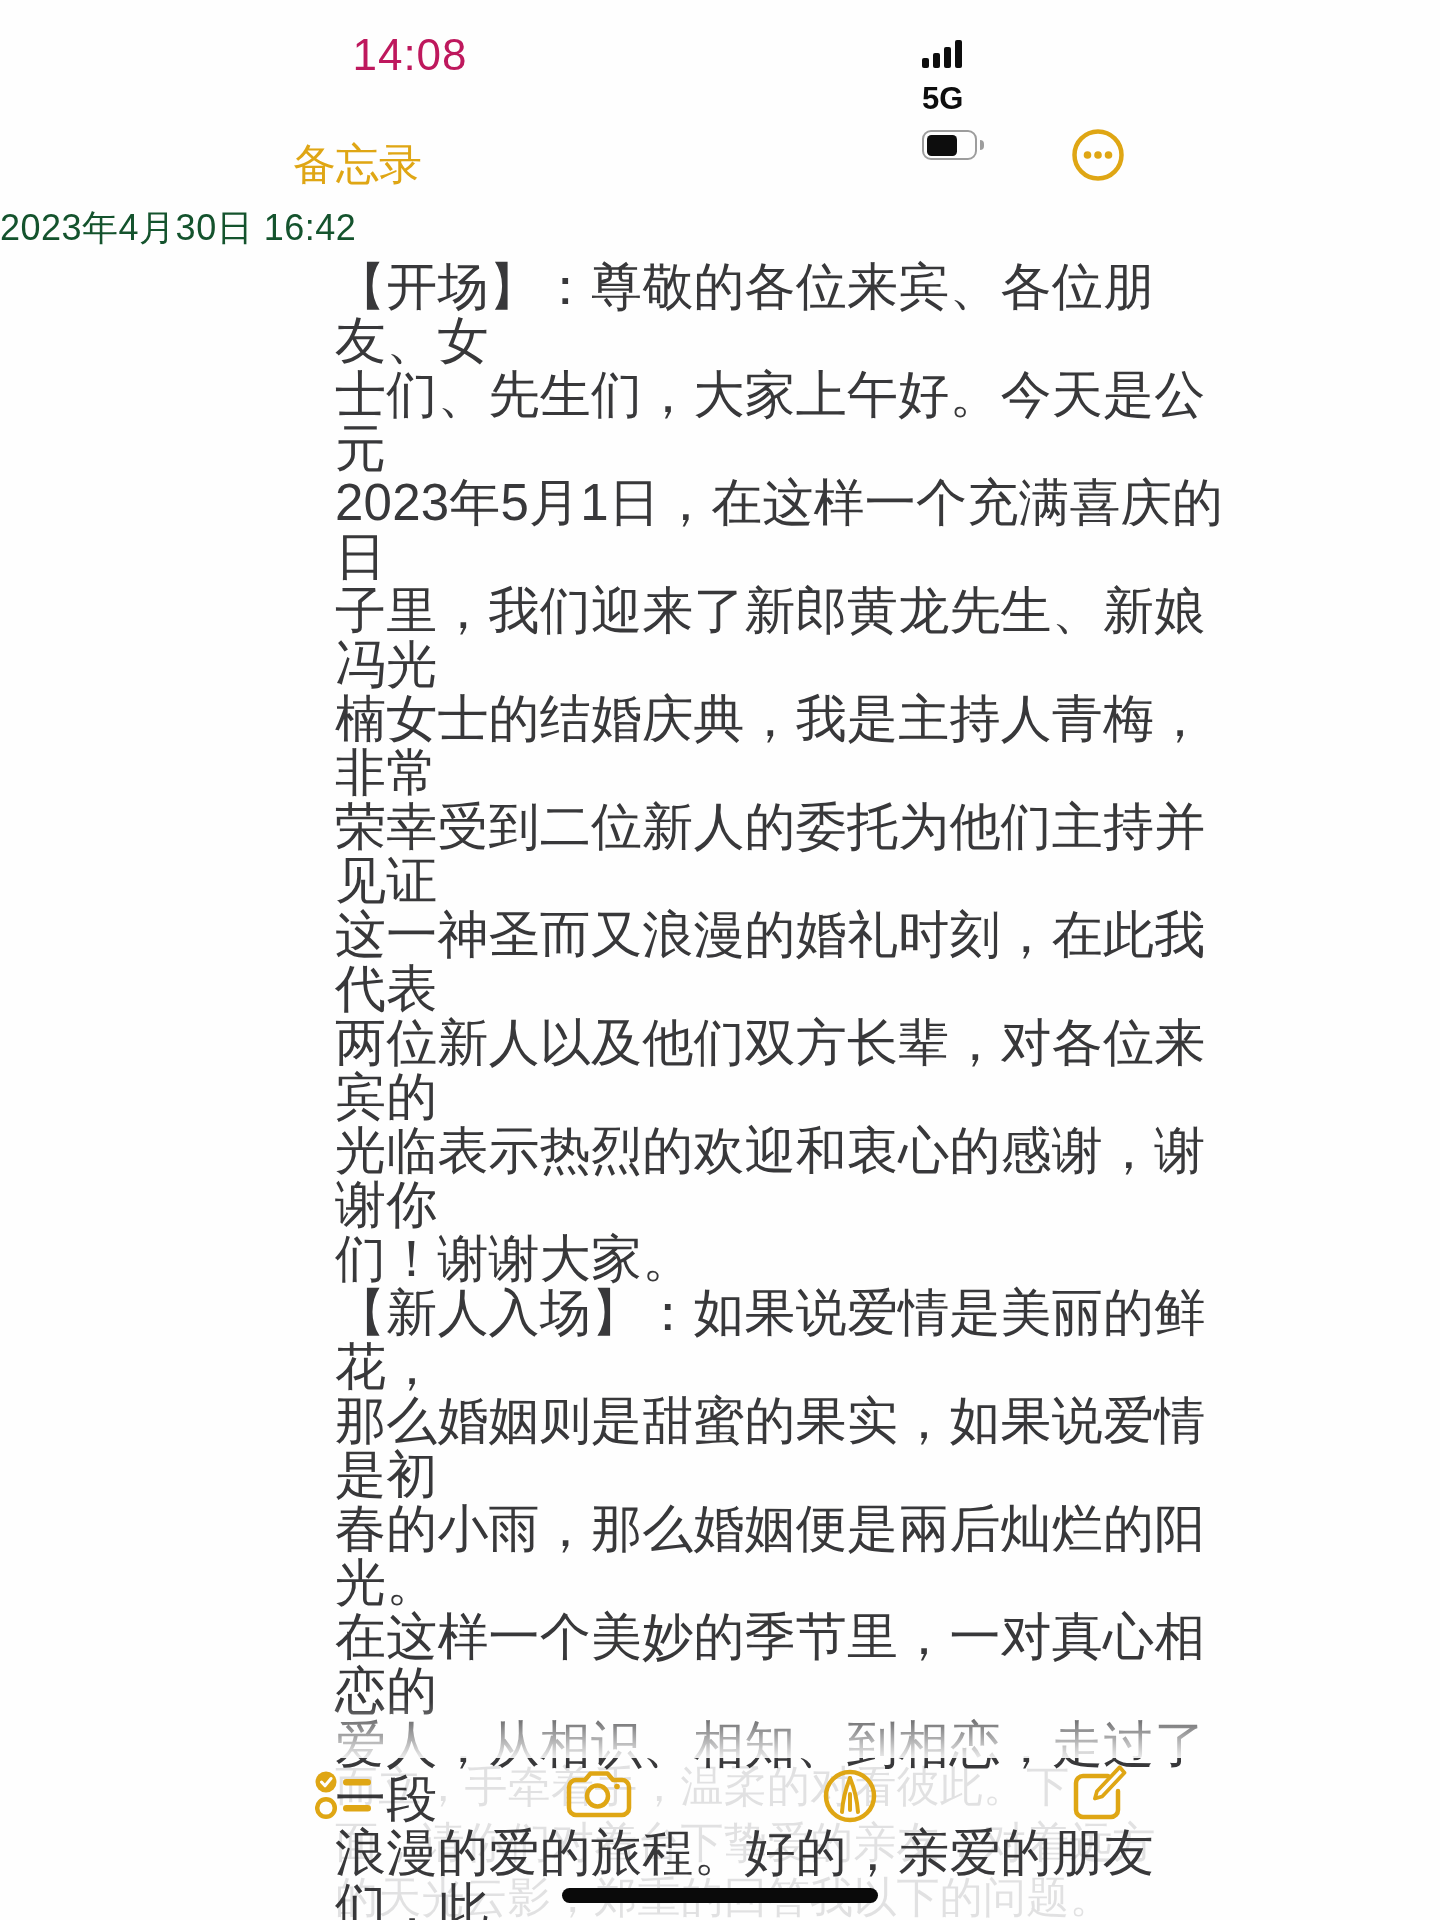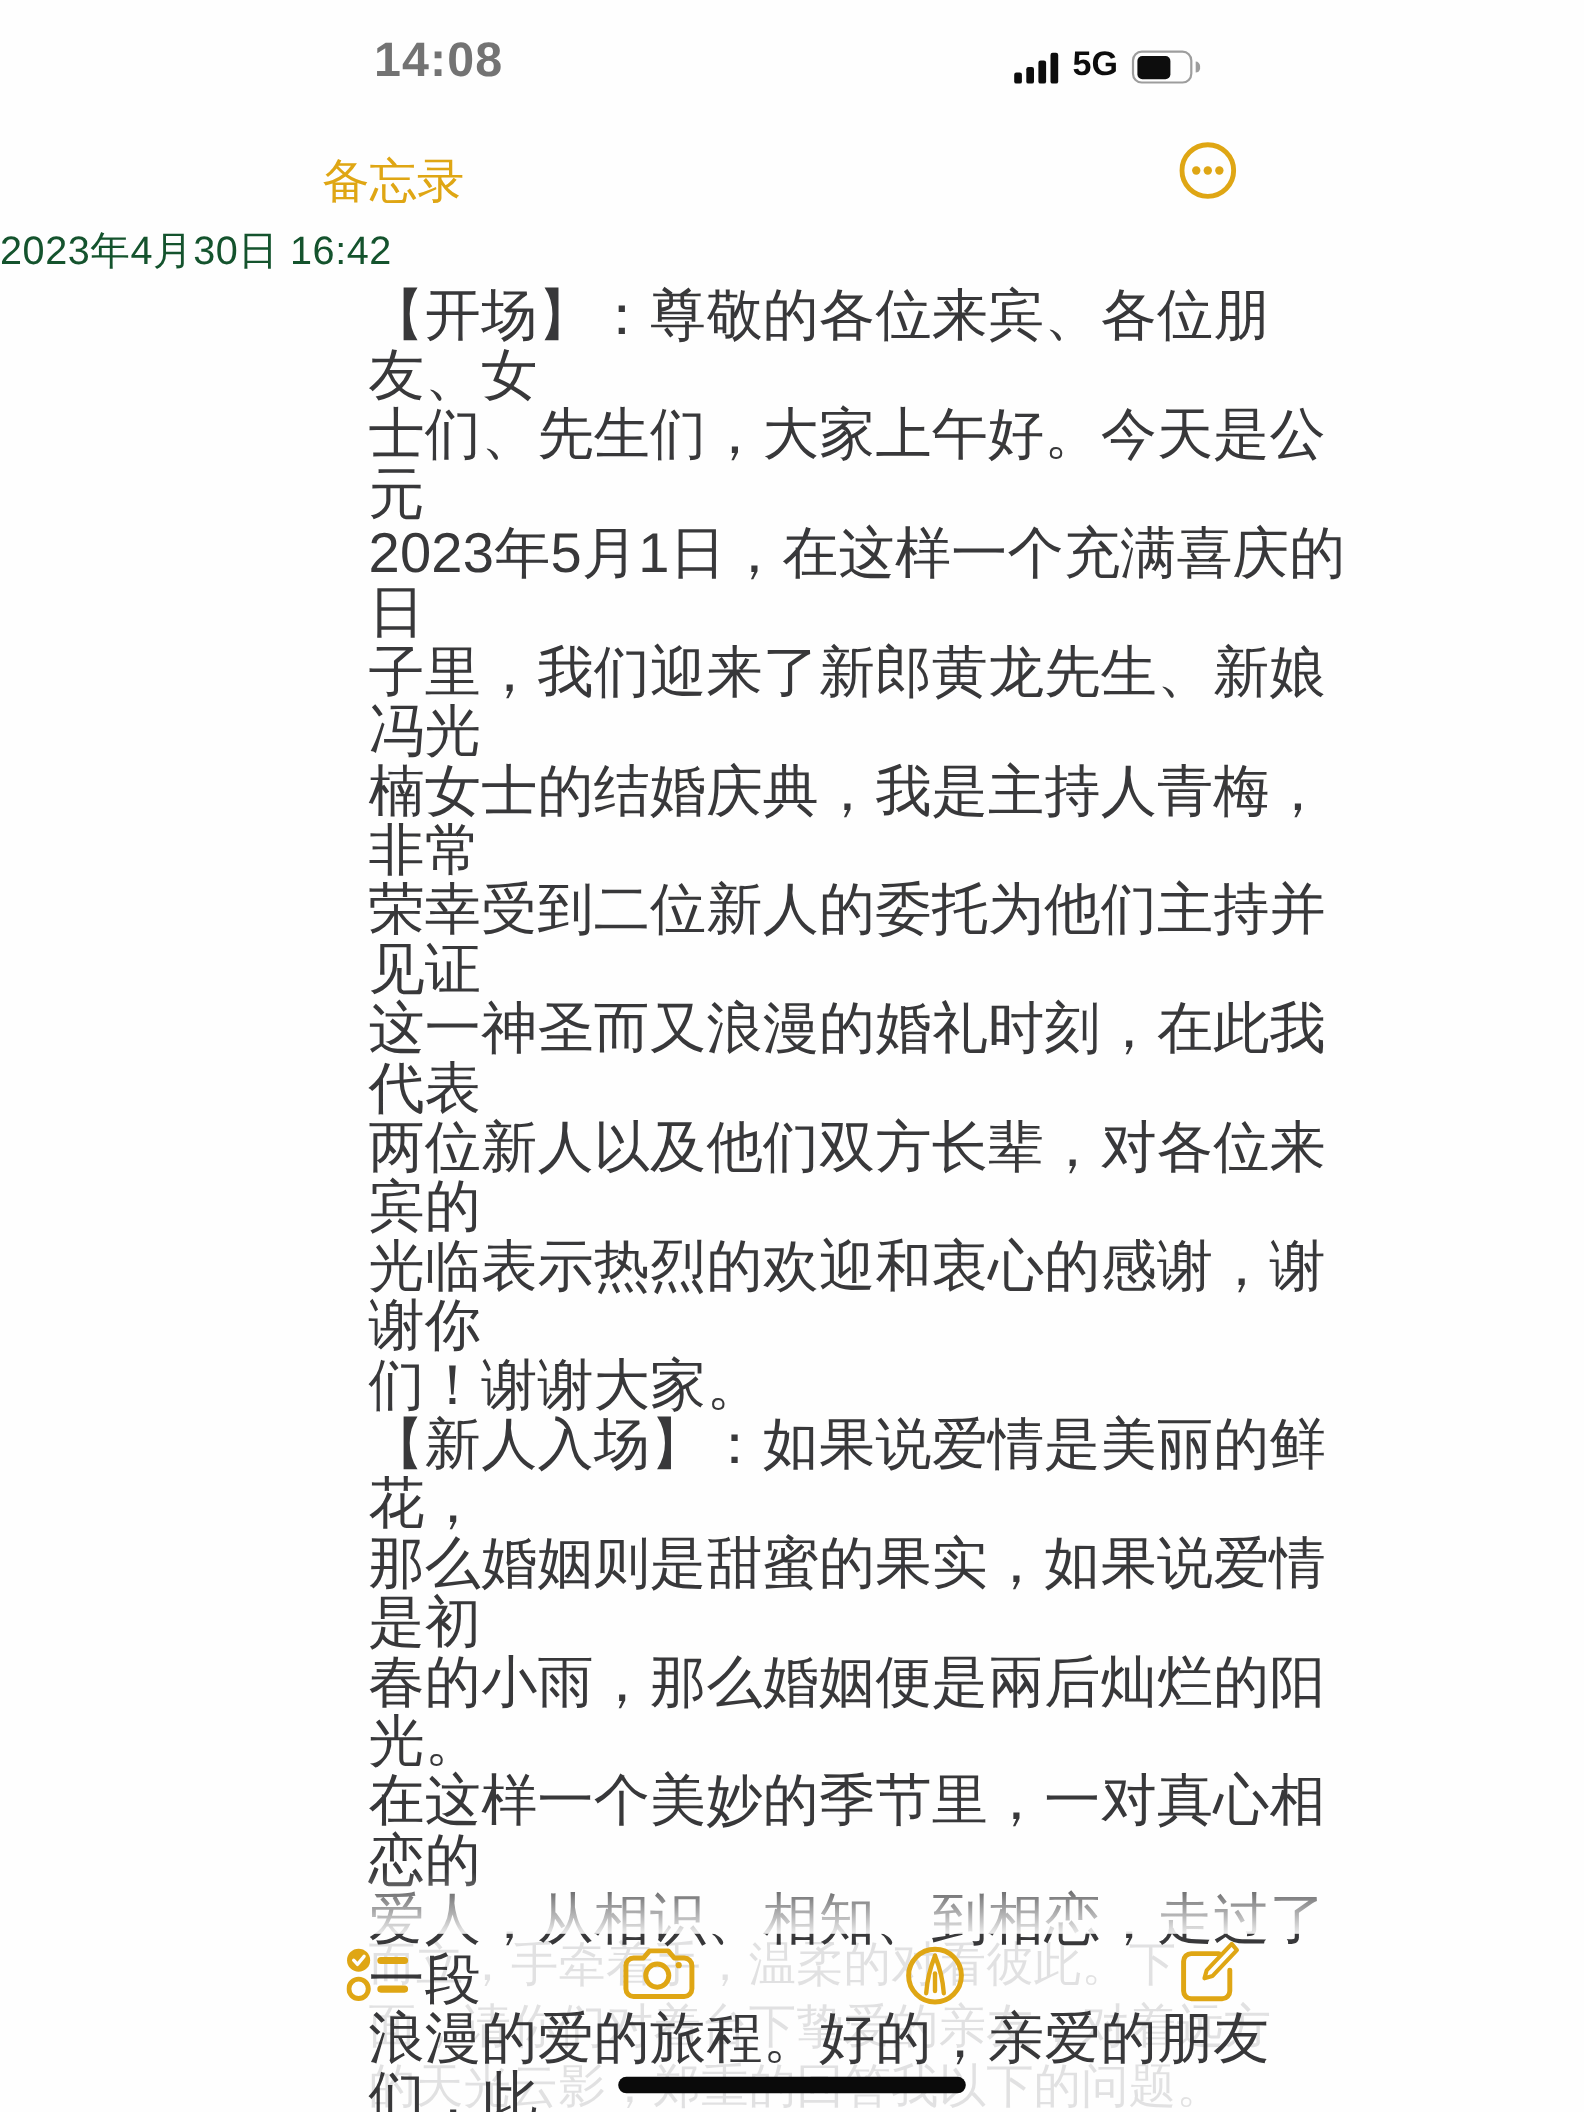"14:08" .time { color: #737373 -> #be185d; font-weight: 700 -> 400; text-align: none -> center }
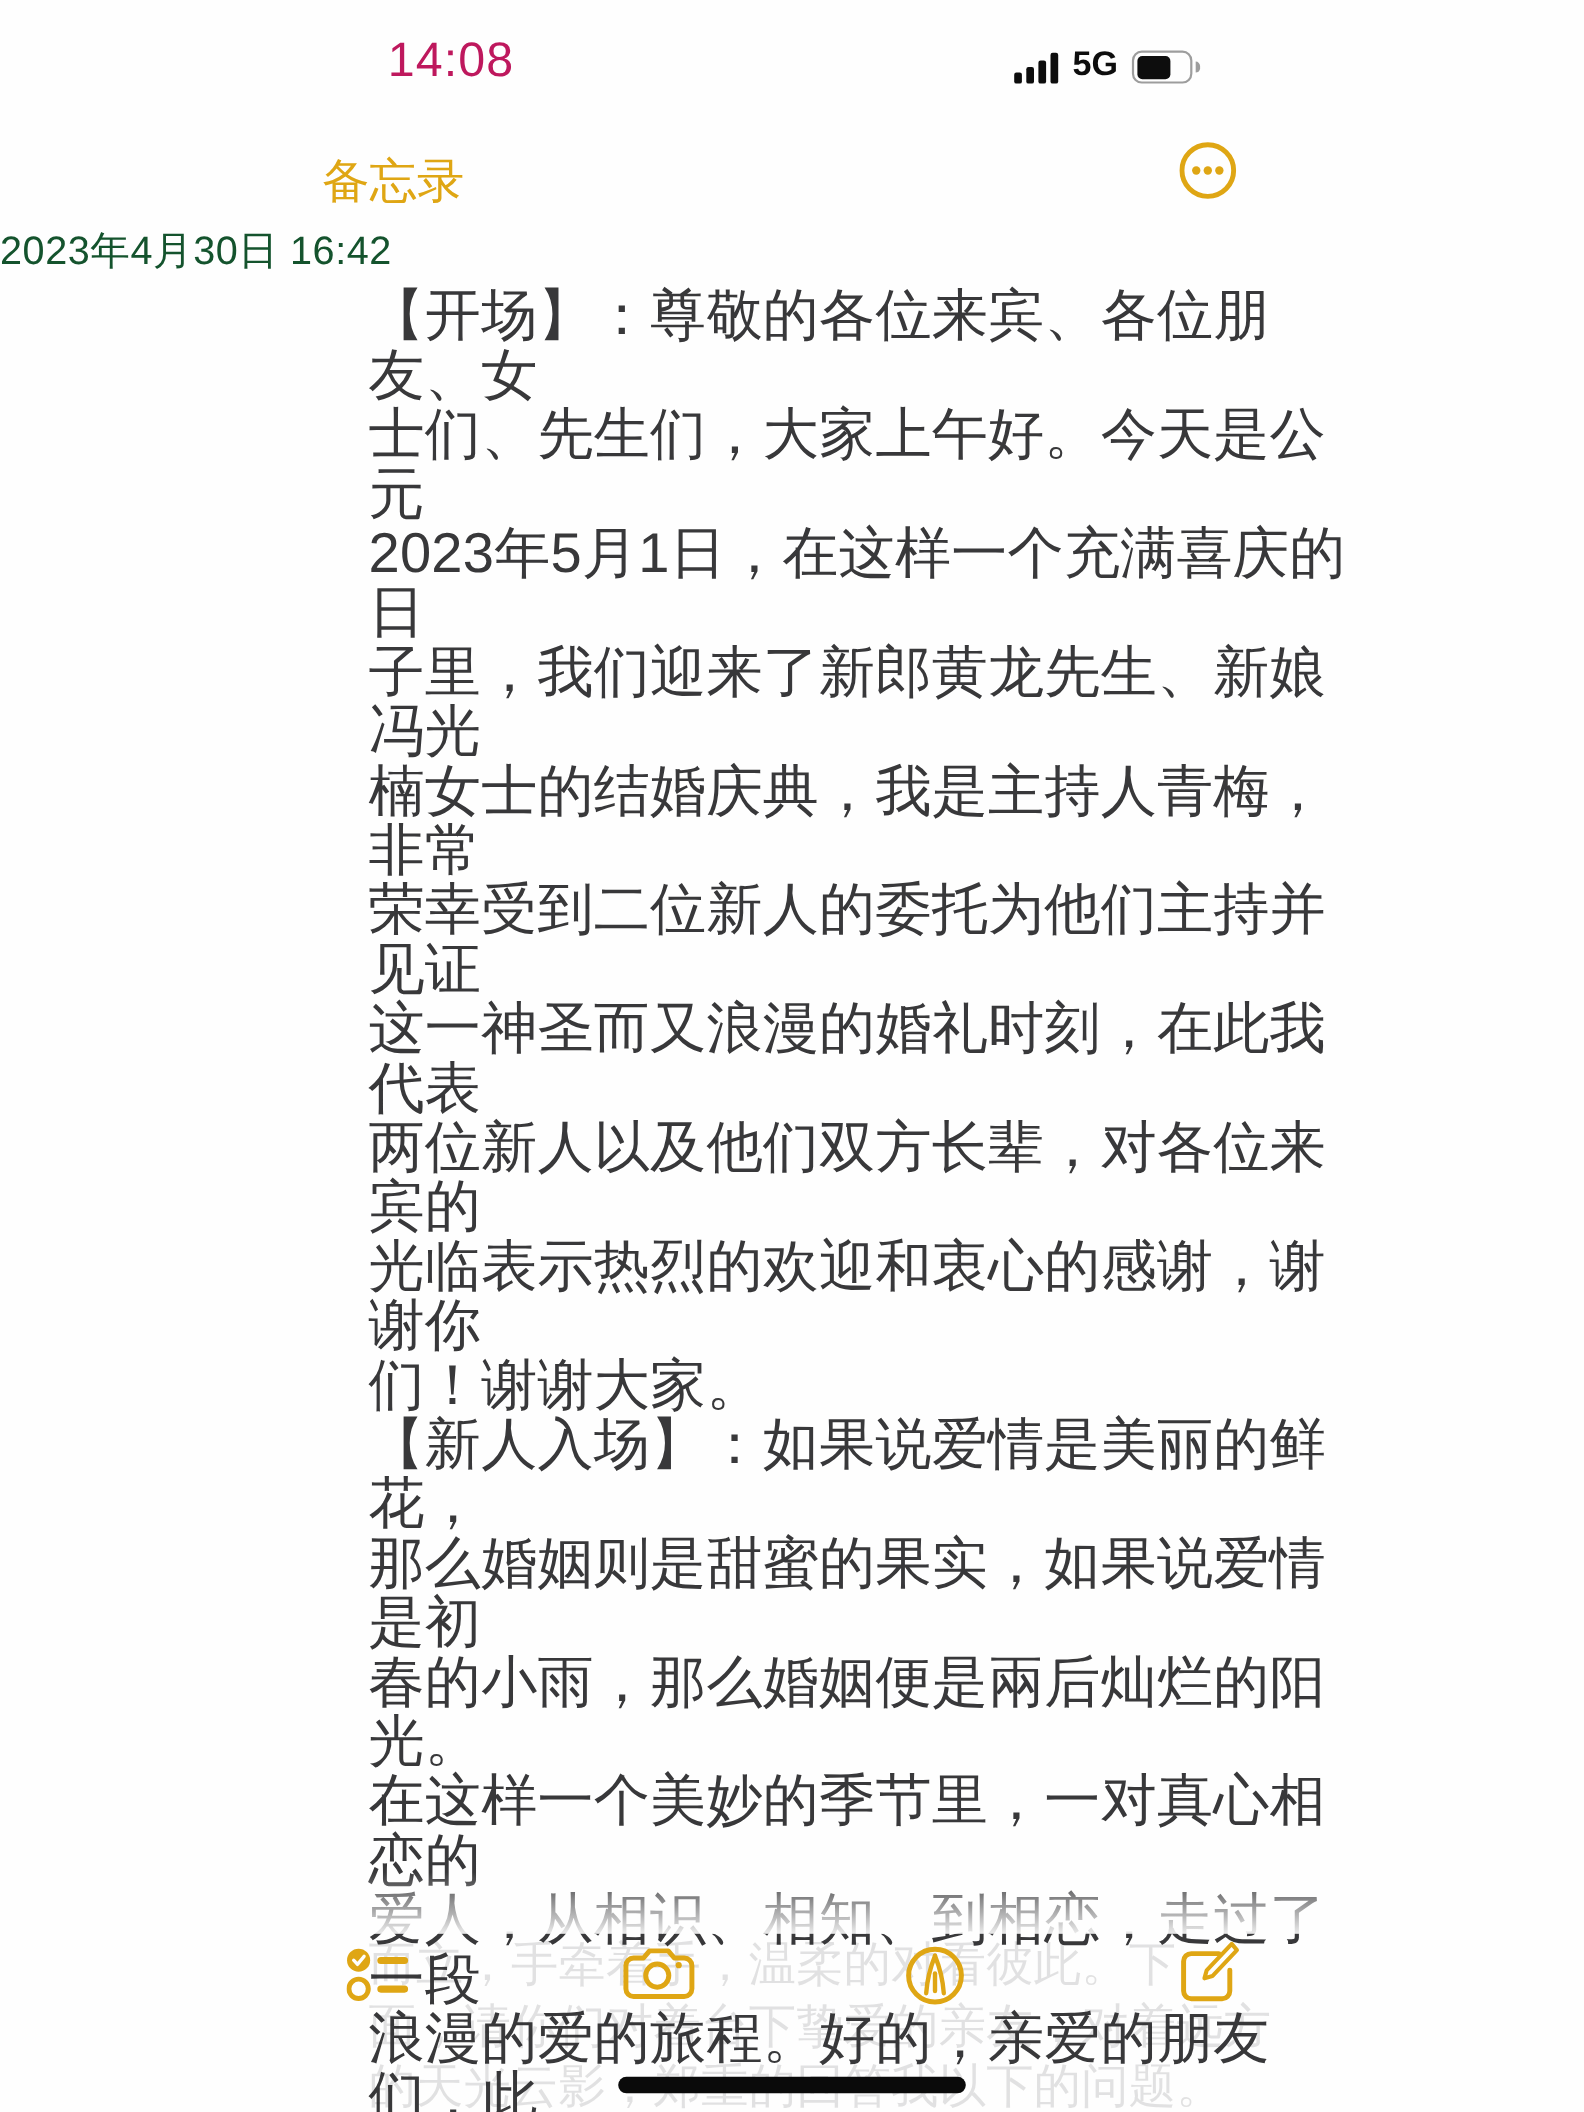"5G" .status-right { align-items: flex-end -> flex-start; flex-direction: none -> column }
